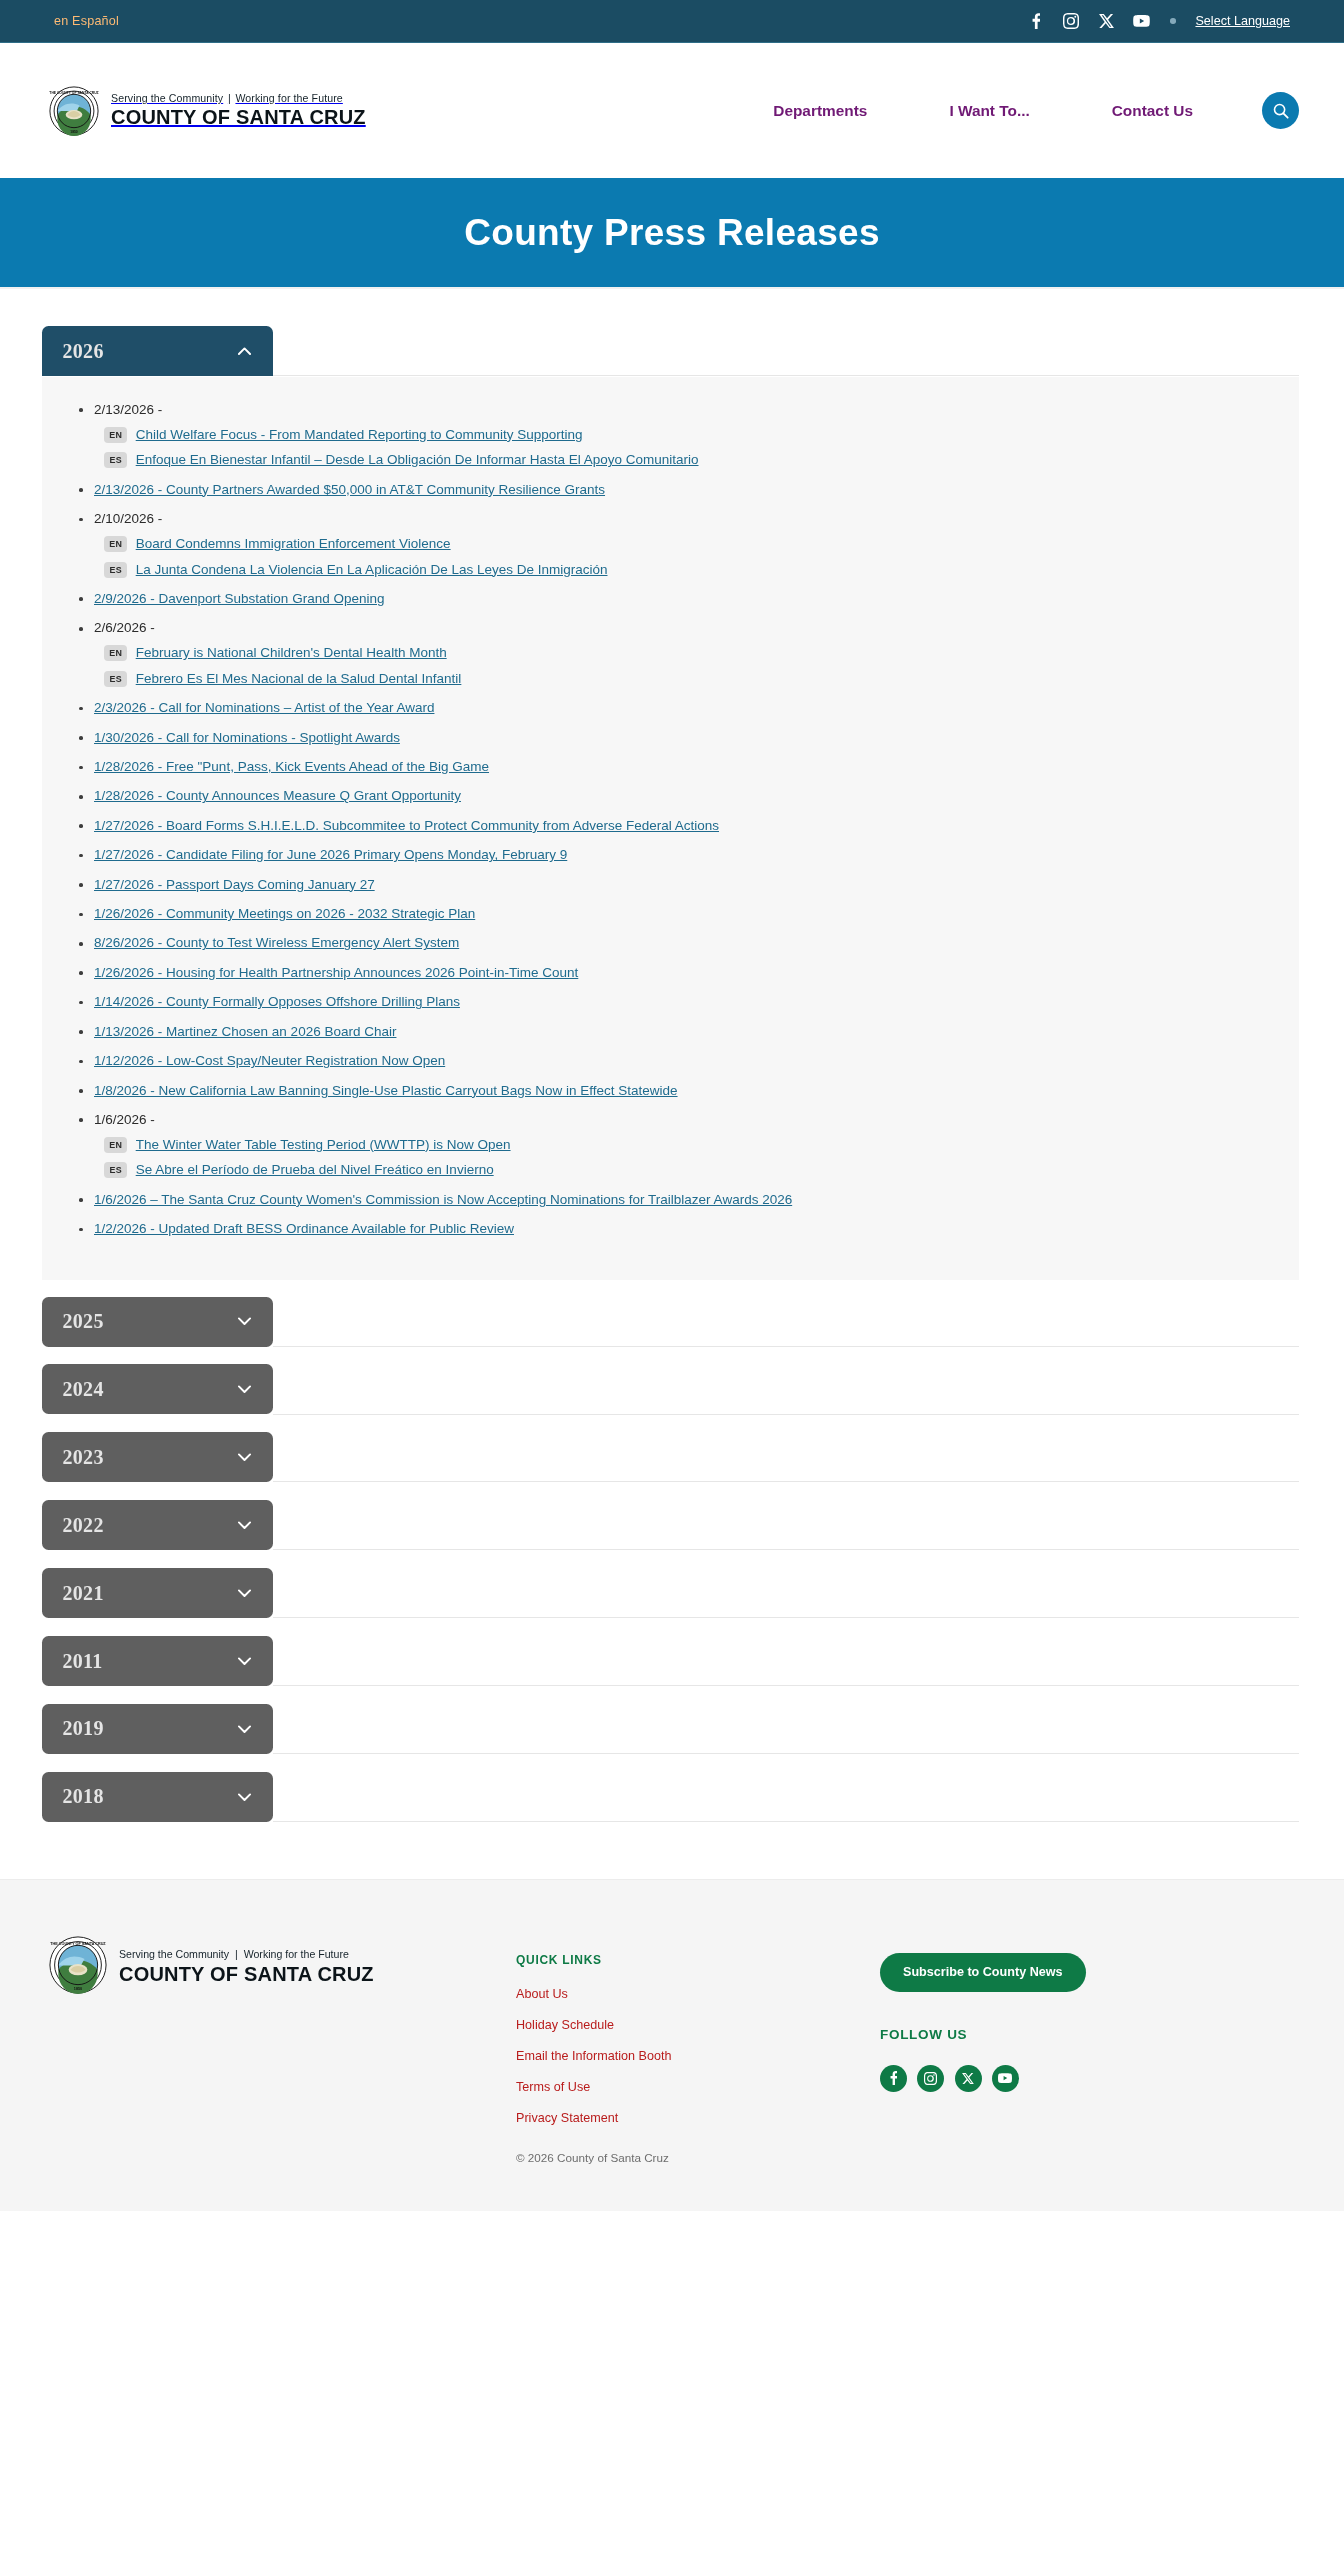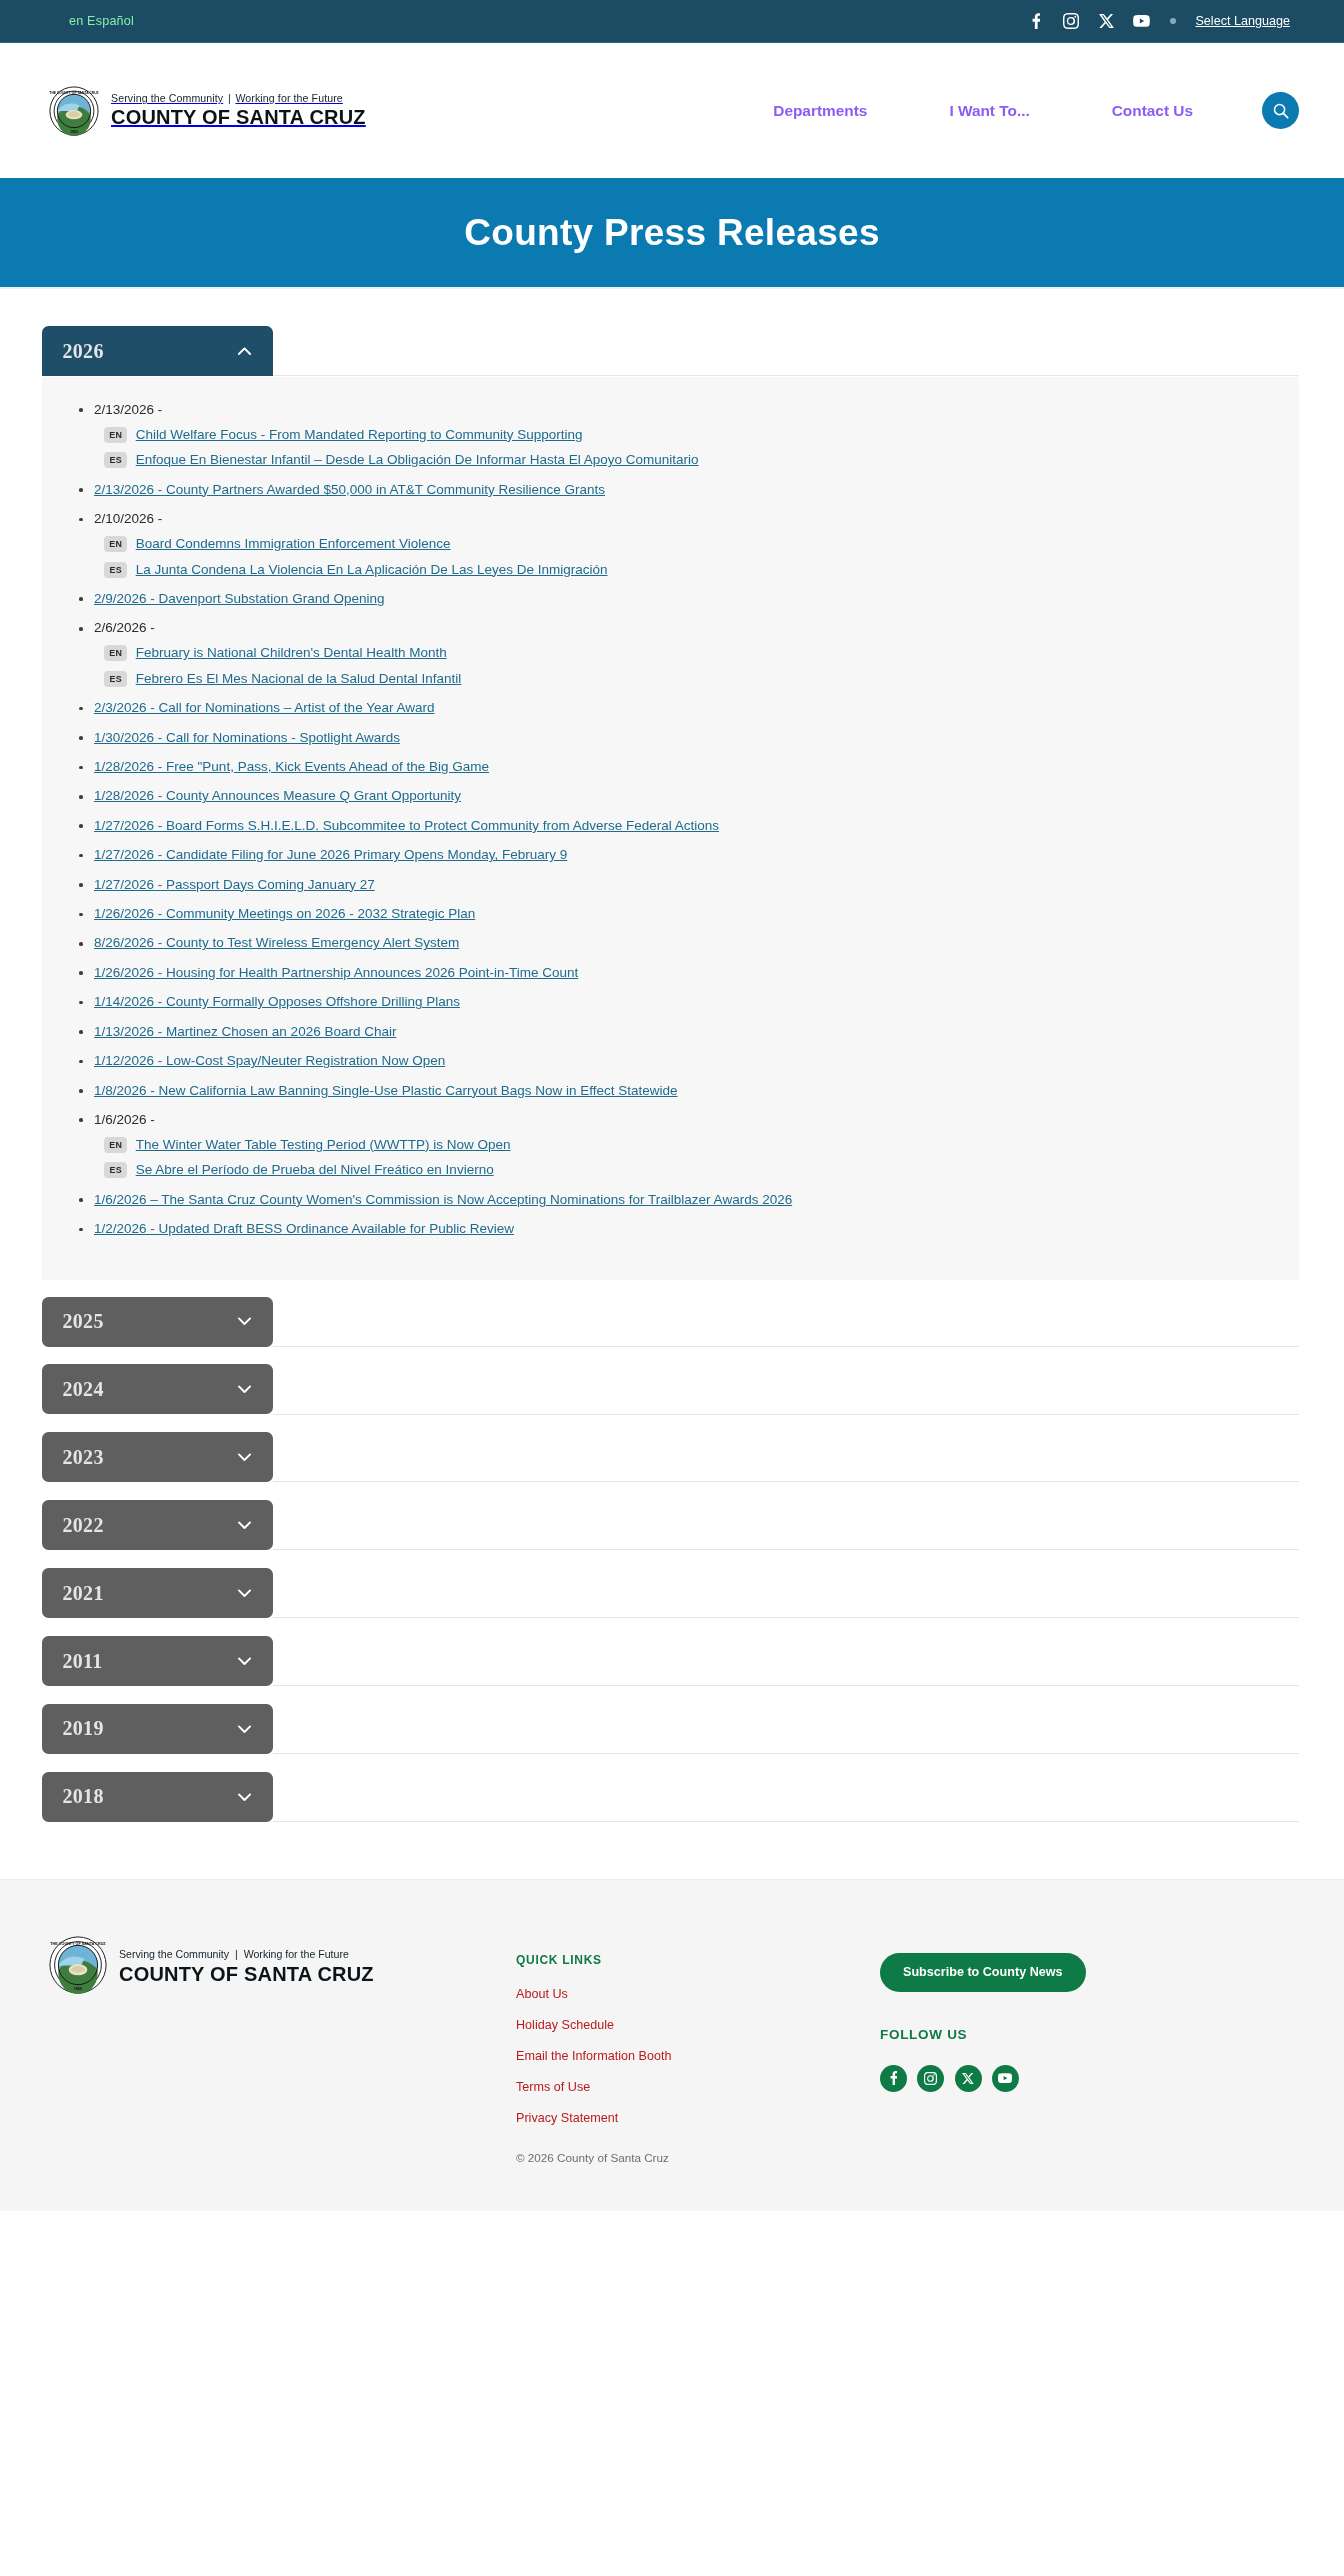"en Español" .topbar-left a { color: #86efac -> #fdba74; margin-left: 15px -> none }
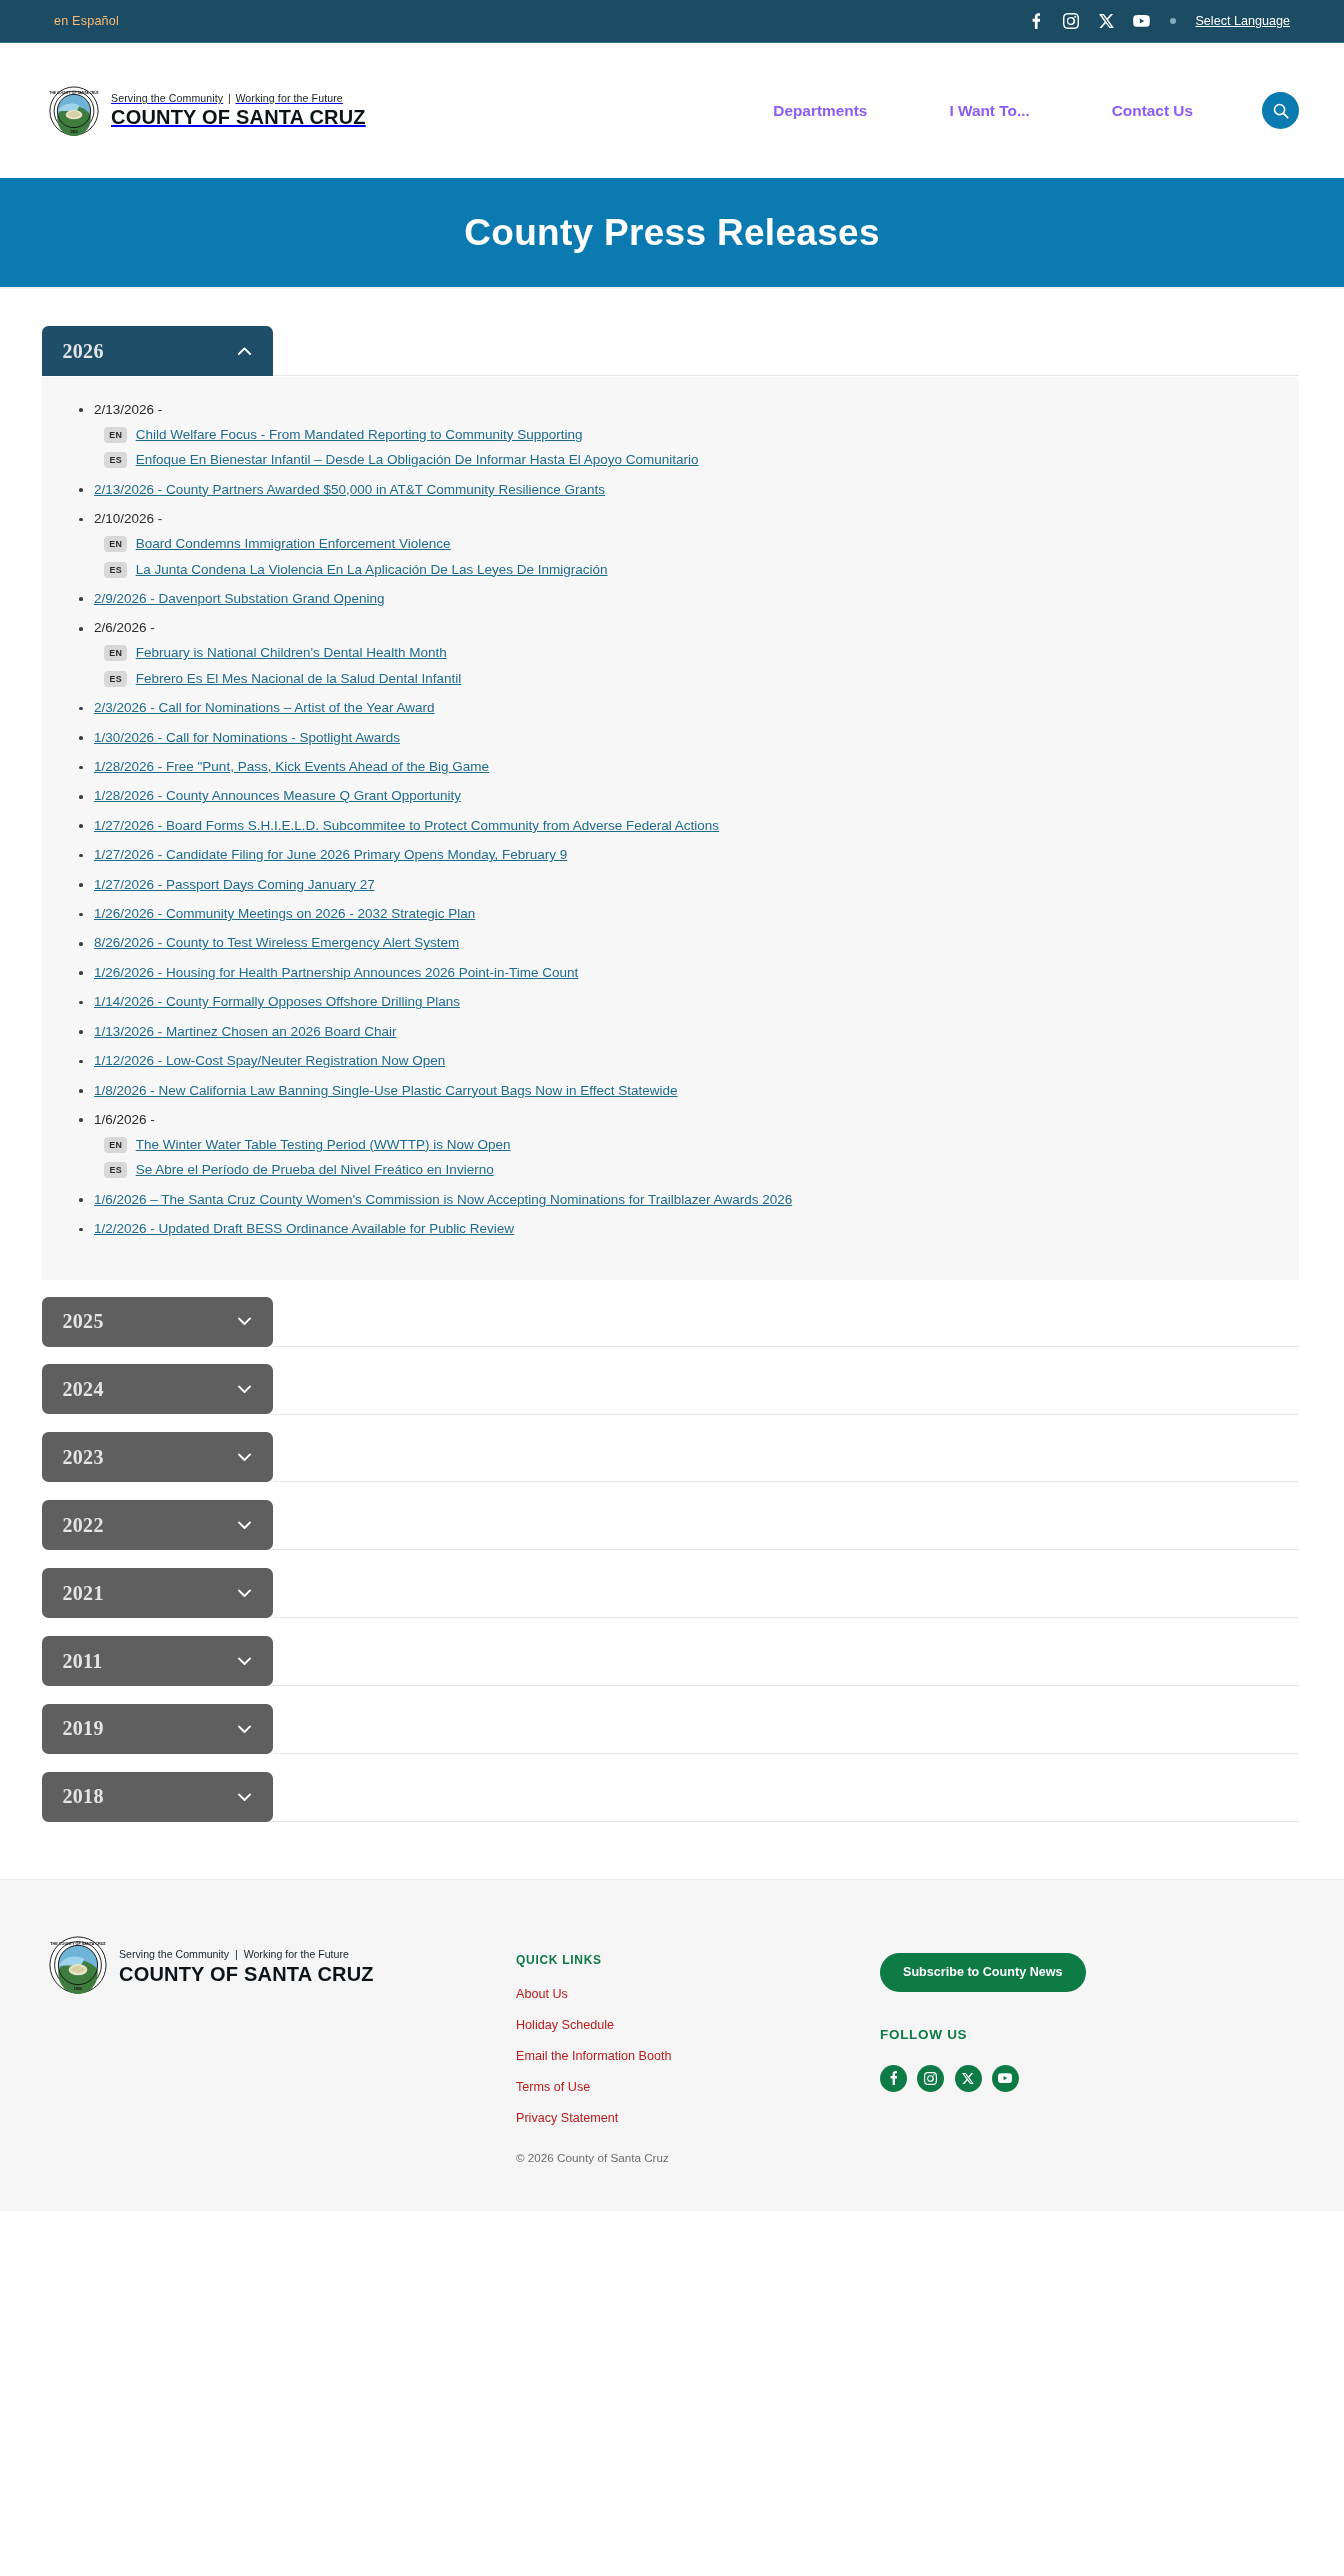"Departments" .nav-item { color: #8b5cf6 -> #701a75 }
